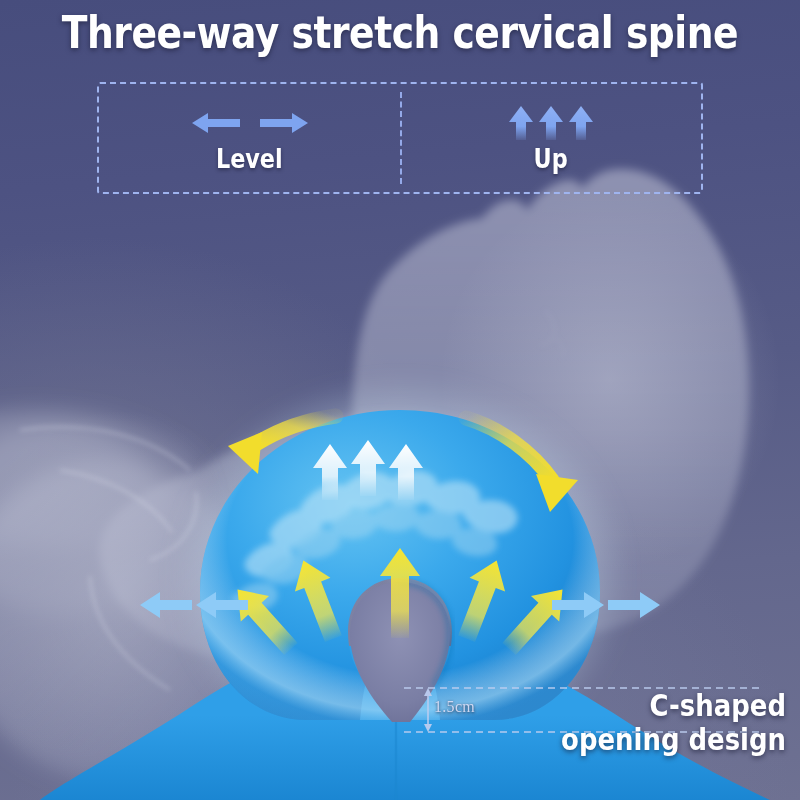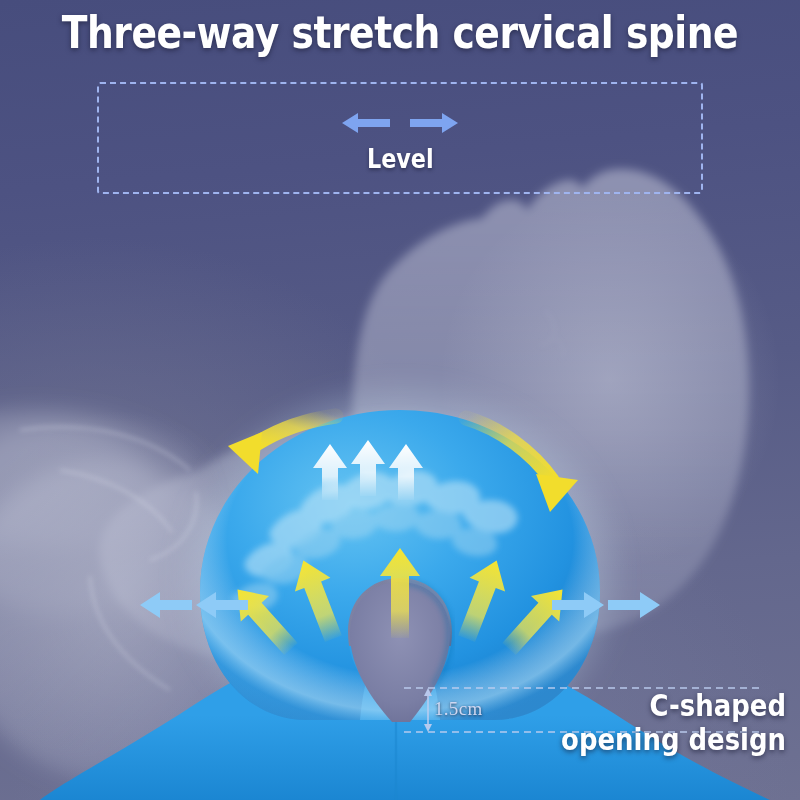"Up" div.feature-col { html: none -> <div> <div> <svg> <defs> <linearGradient> <stop></stop> <stop></stop> <stop></stop> </linearGradient> </defs> <g> <path></path> <path></path> <path></path> </g> </svg> </div> <div>Up</div> </div> }
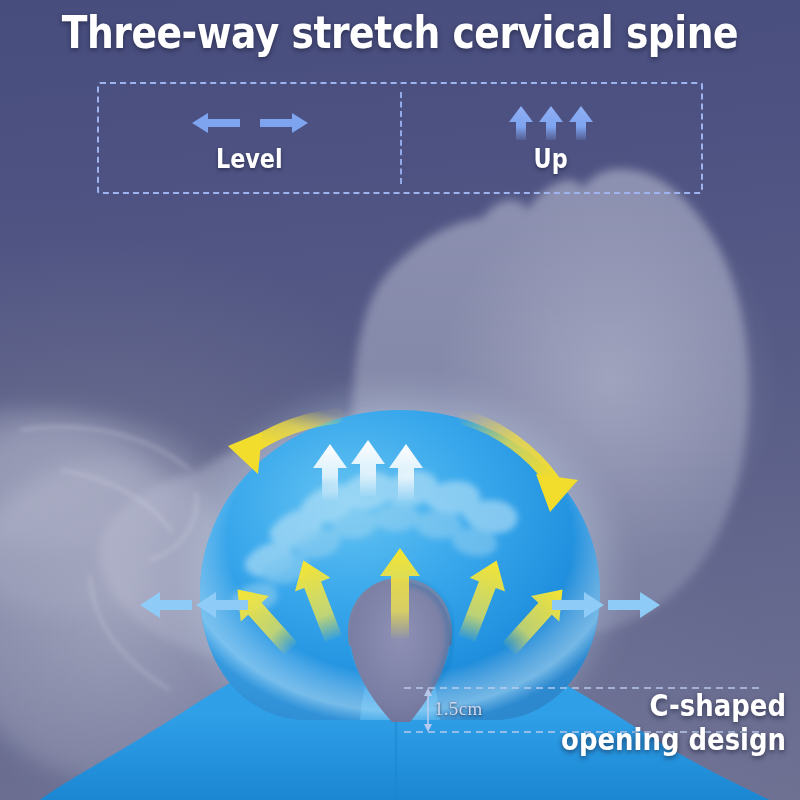"1.5cm" #dim-label { font-size: 19px -> 16px }
